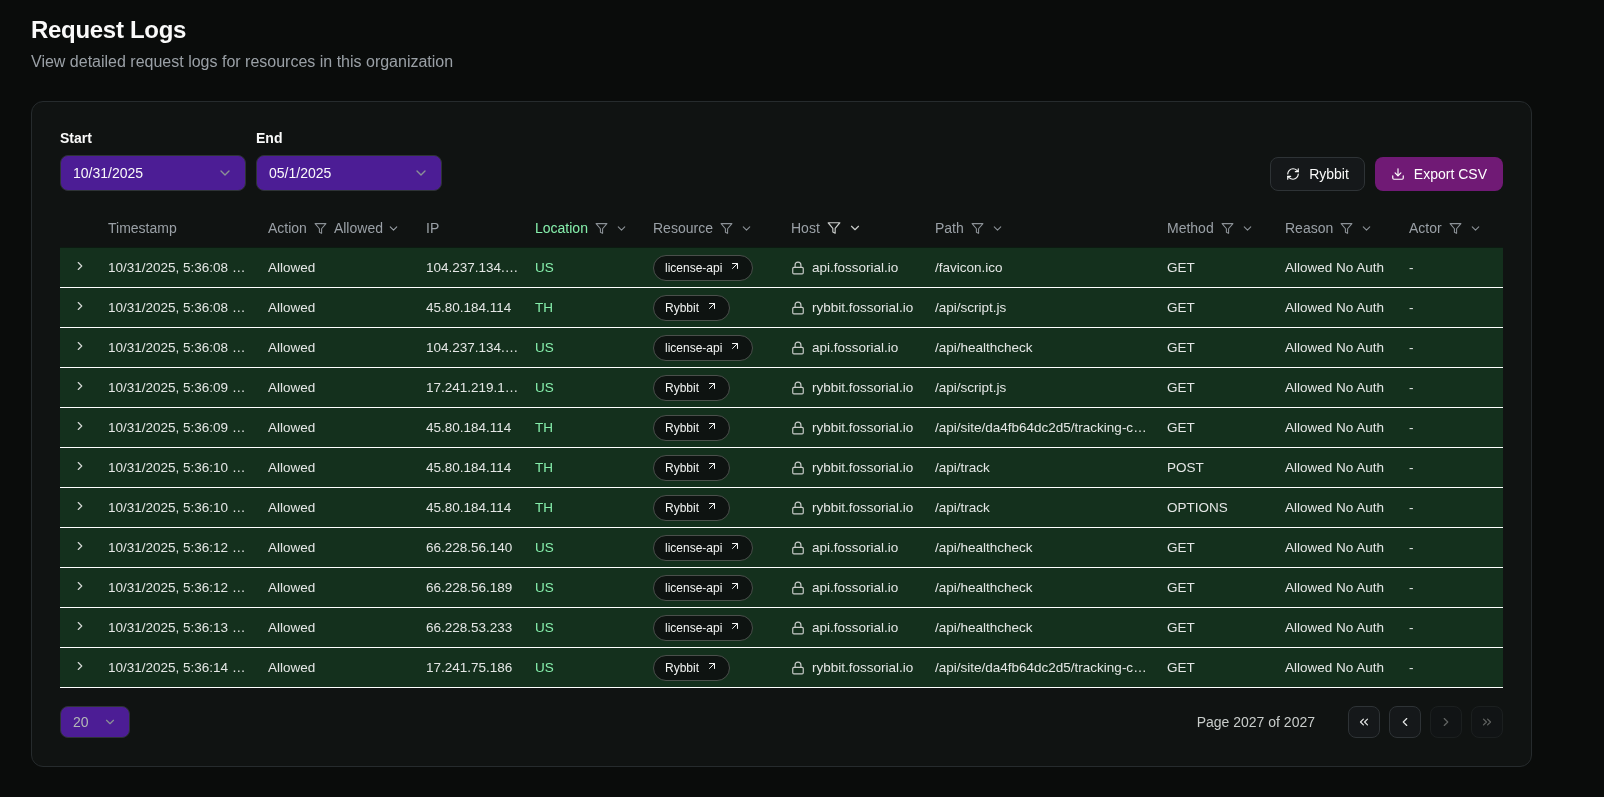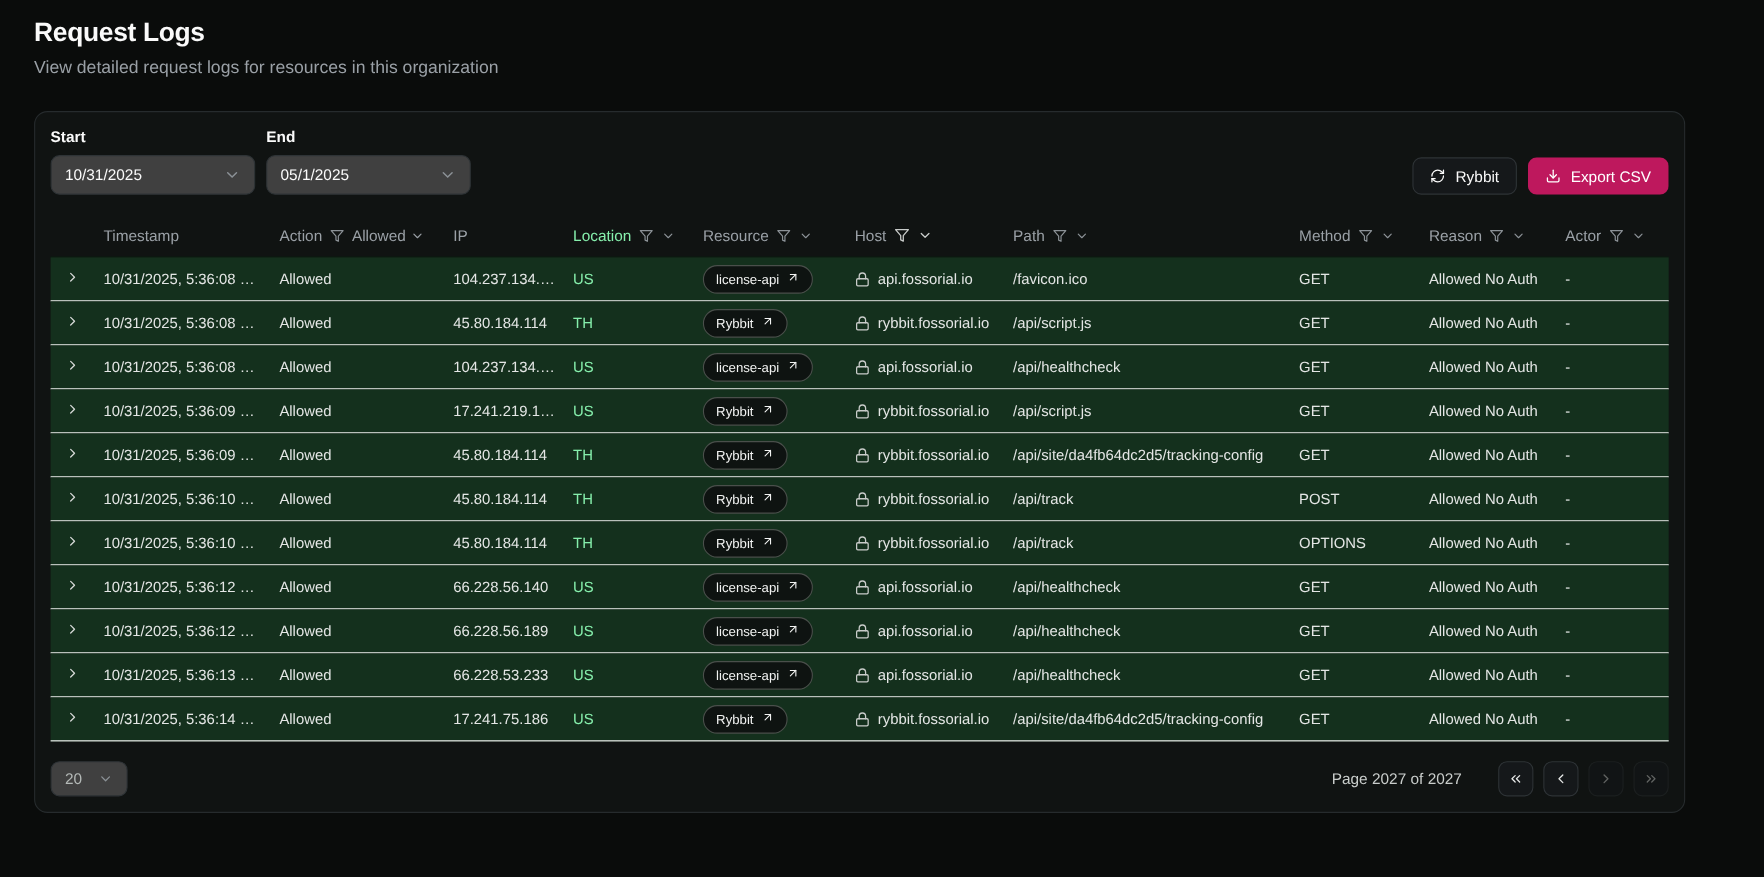"Start" .card { padding: 14px -> 28px }
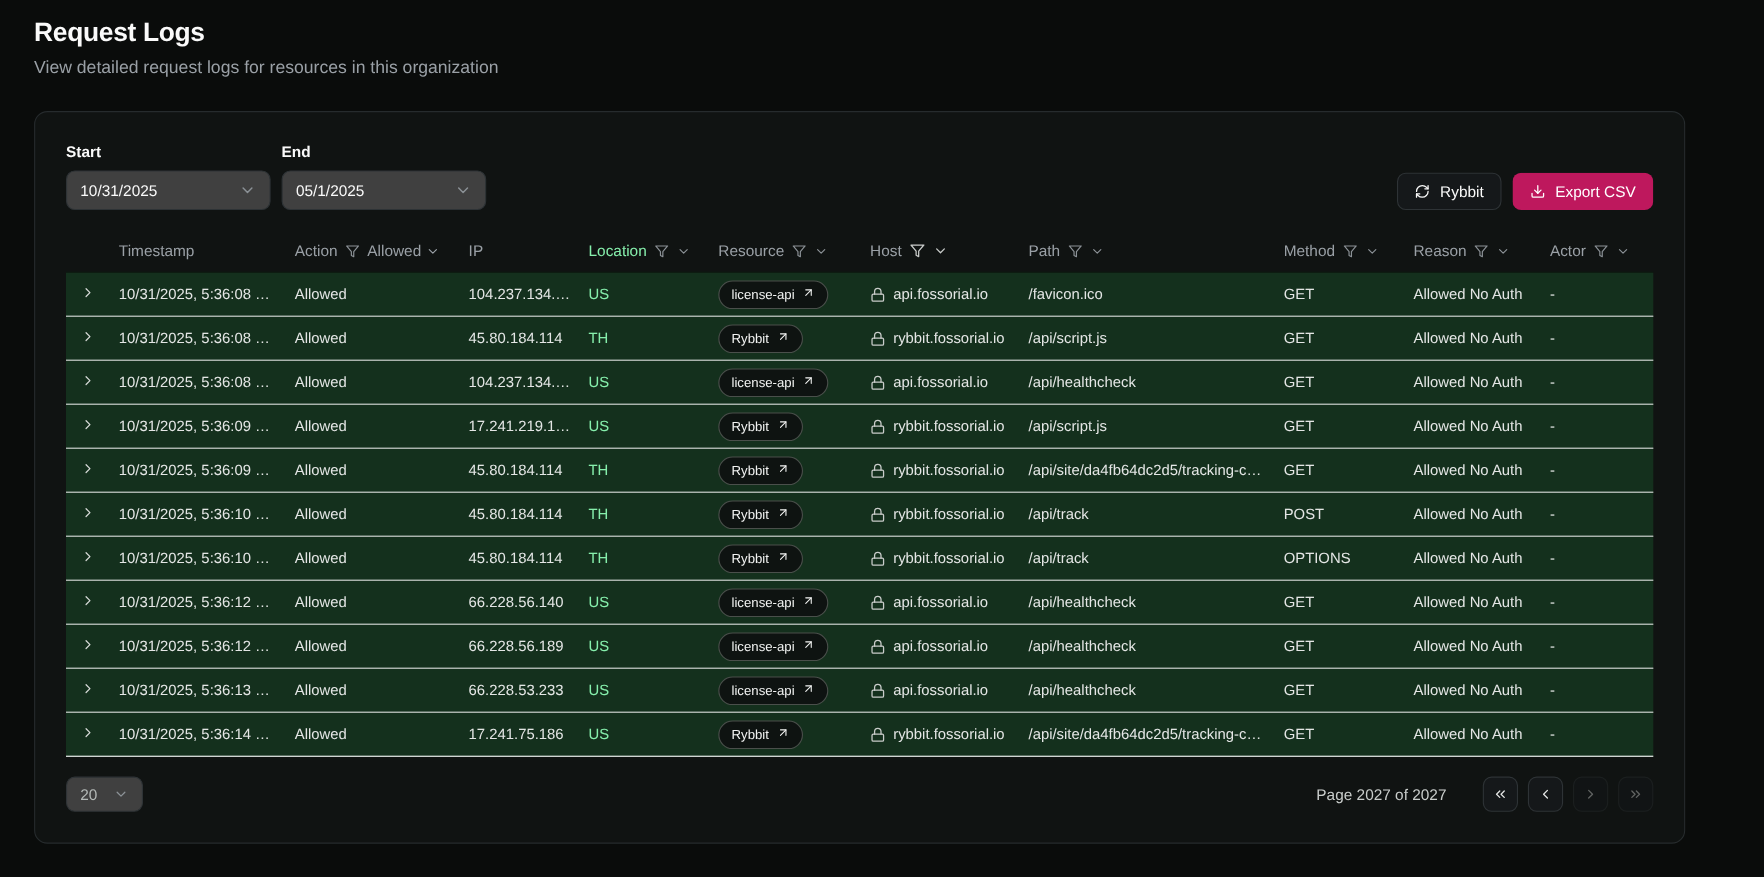"10/31/2025" .select { background: #404040 -> #4c1d95 }
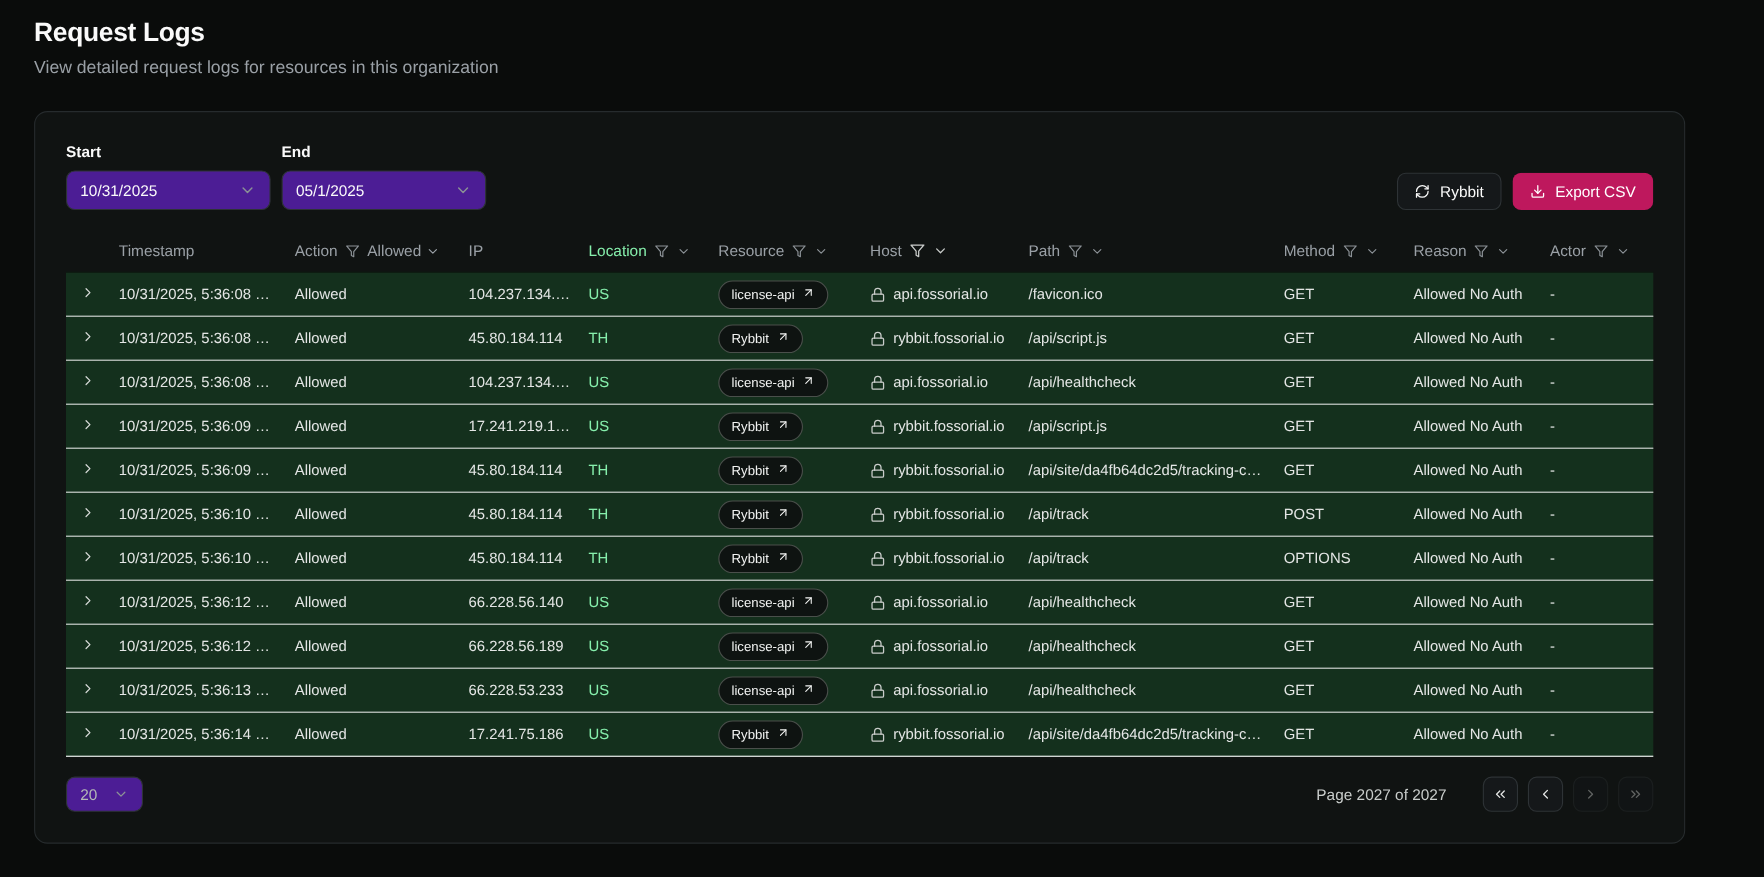"Export CSV" .btn-primary { background: #be185d -> #701a75 }
